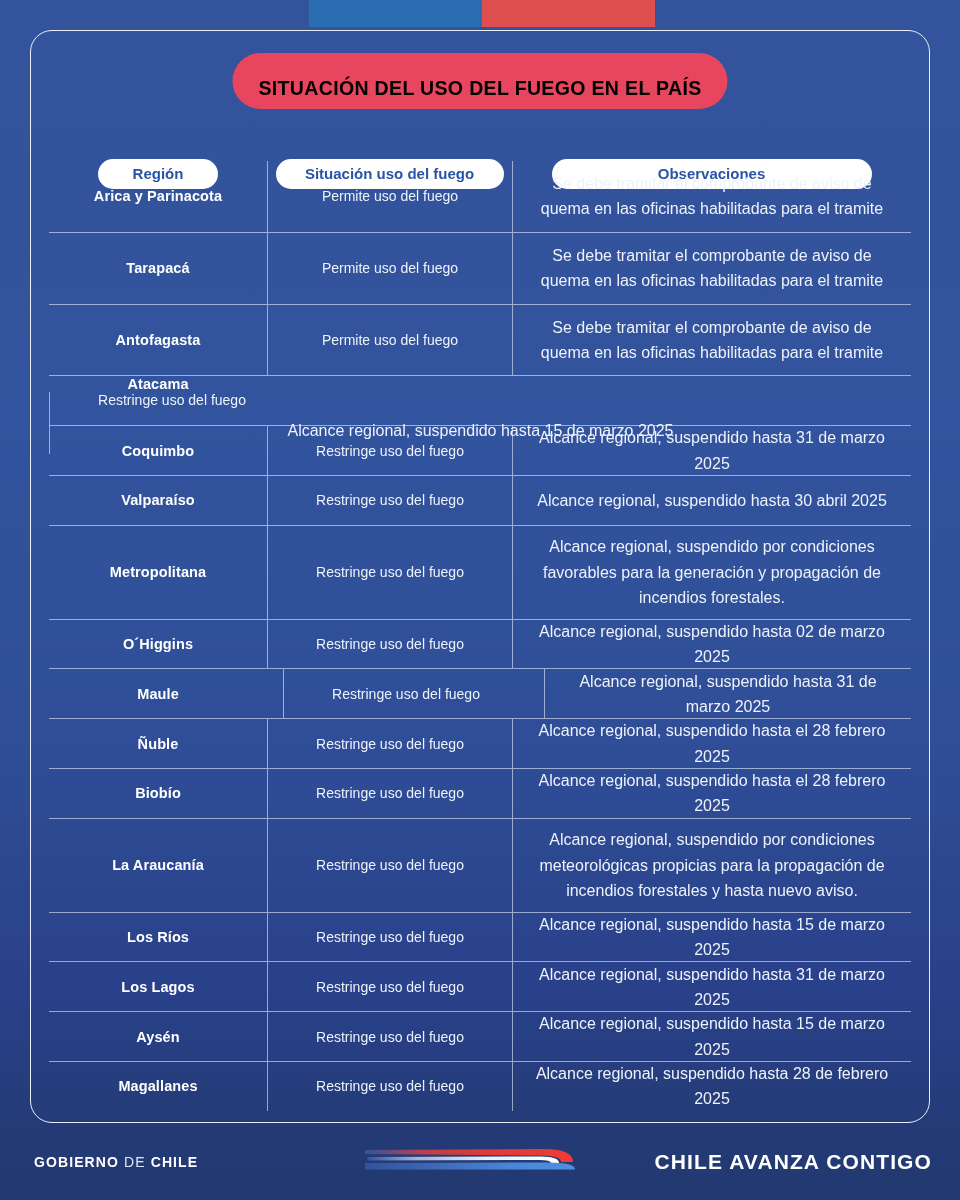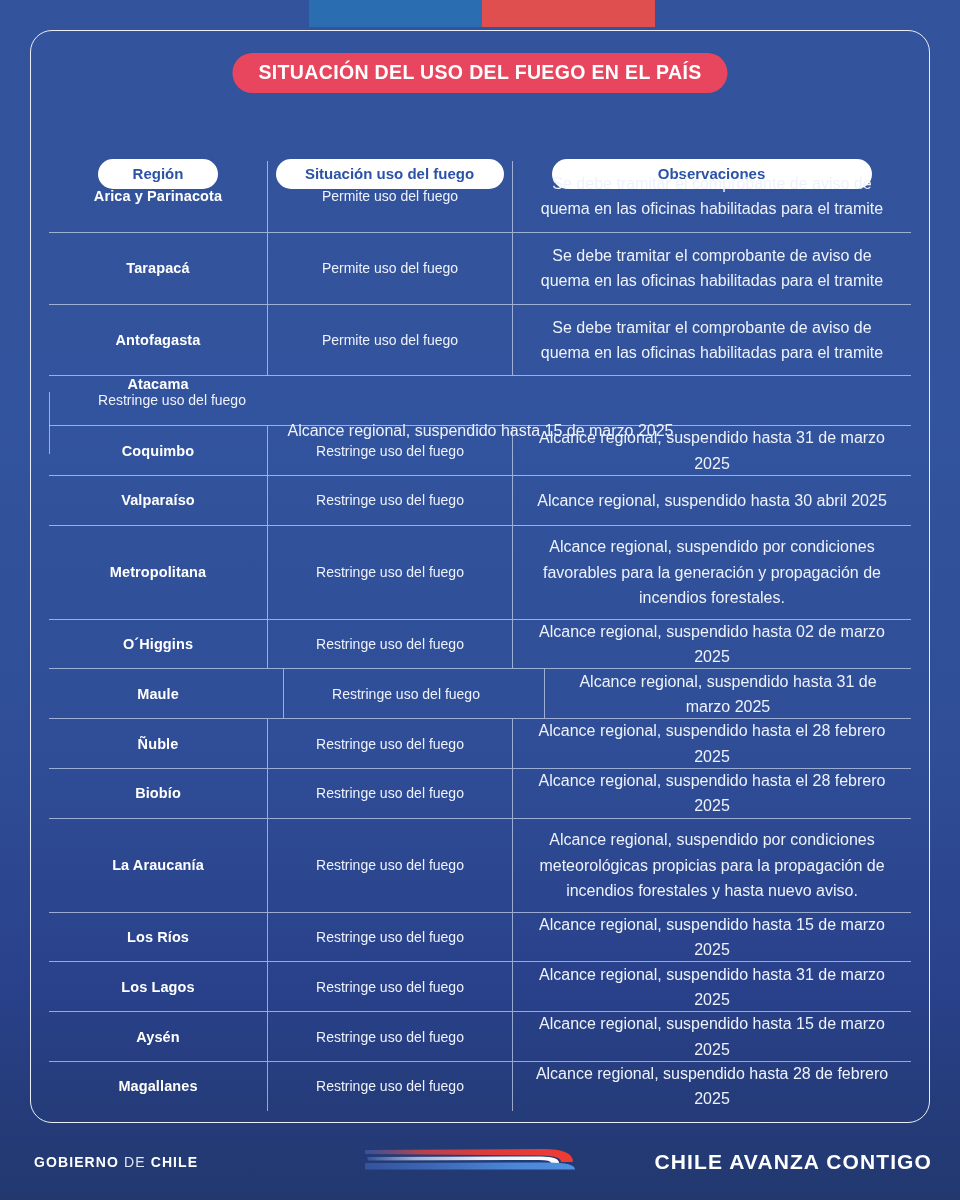"SITUACIÓN DEL USO DEL FUEGO" .title-pill { color: #ffffff -> #000000; padding: 8px 26px 9px -> 24px 26px 9px }
